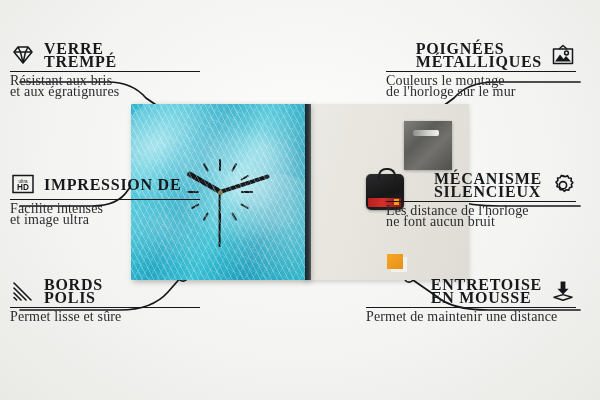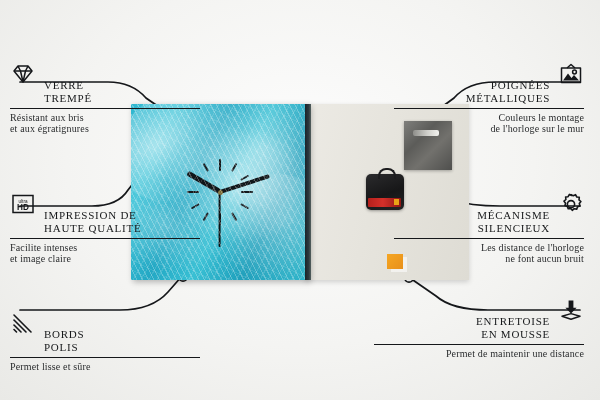"VERRE" .co-title { font-size: 11px -> 16px; font-weight: 400 -> 700; margin-top: 37px -> none }
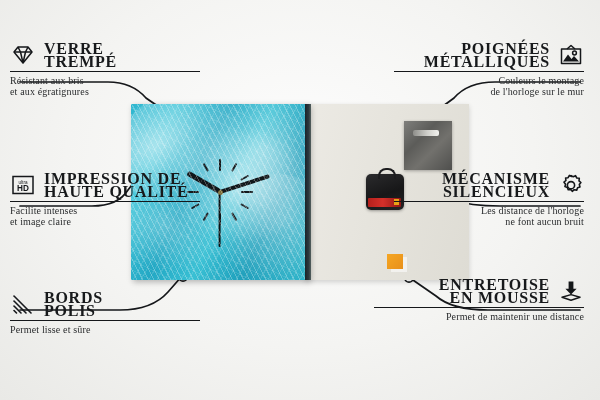"POIGNÉES" .callout.right { right: 16px -> 24px; text-align: right -> none }
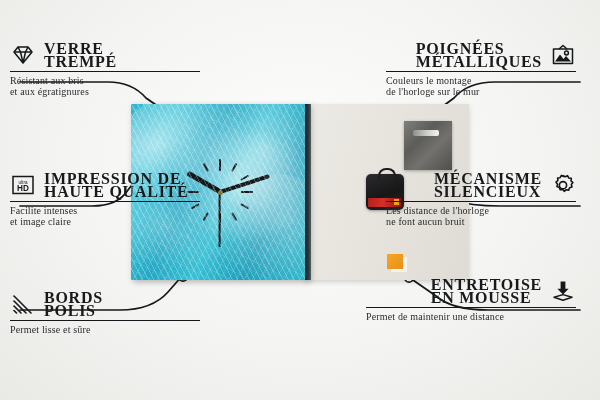"Résistant aux bris" .co-sub { font-size: 10px -> 14px }
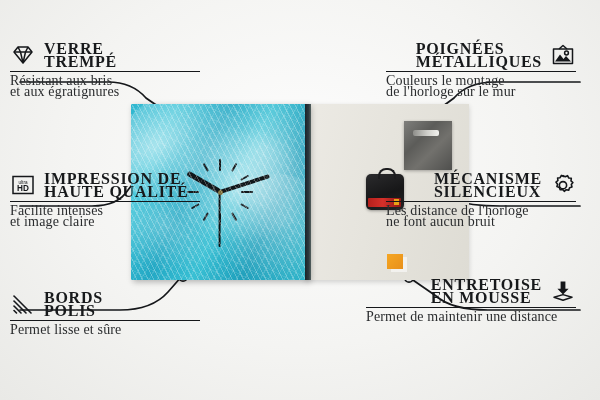"HAUTE QUALITÉ" span { html: <span>HAUTE QUALITÉ</span> -> none }
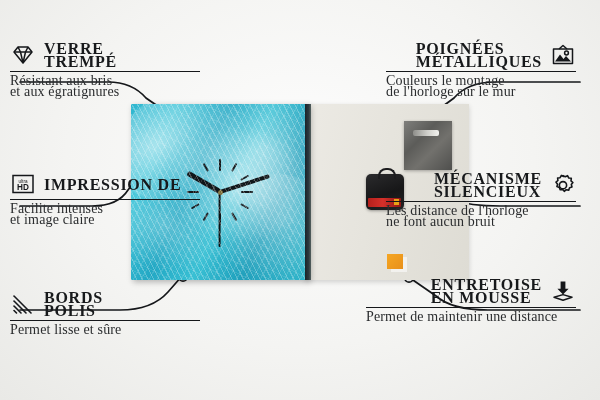"et image claire" span { text: claire -> ultra }
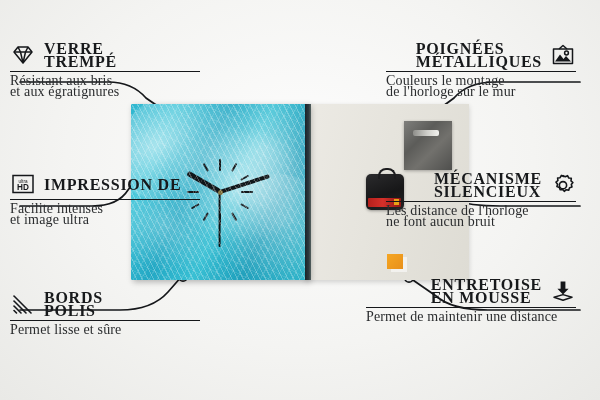"BORDS" div.callout { top: 291px -> 278px }
